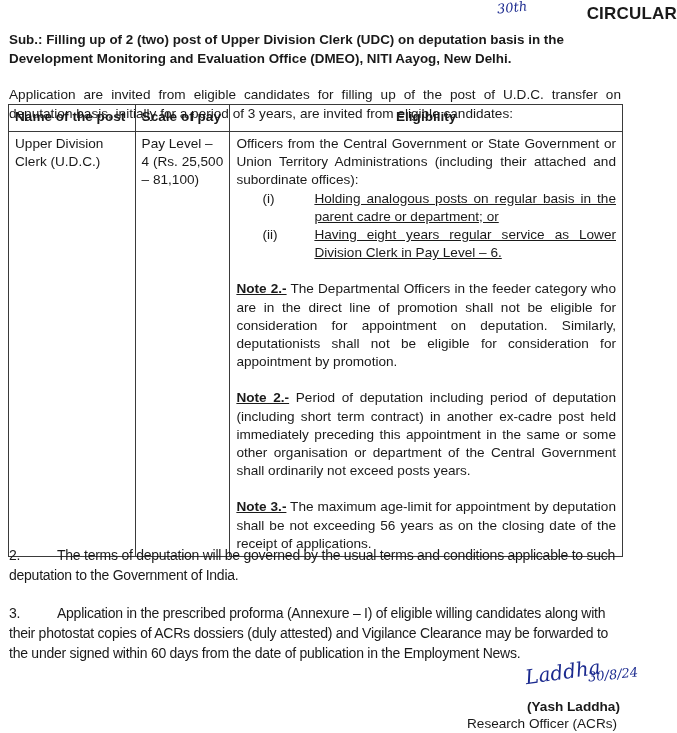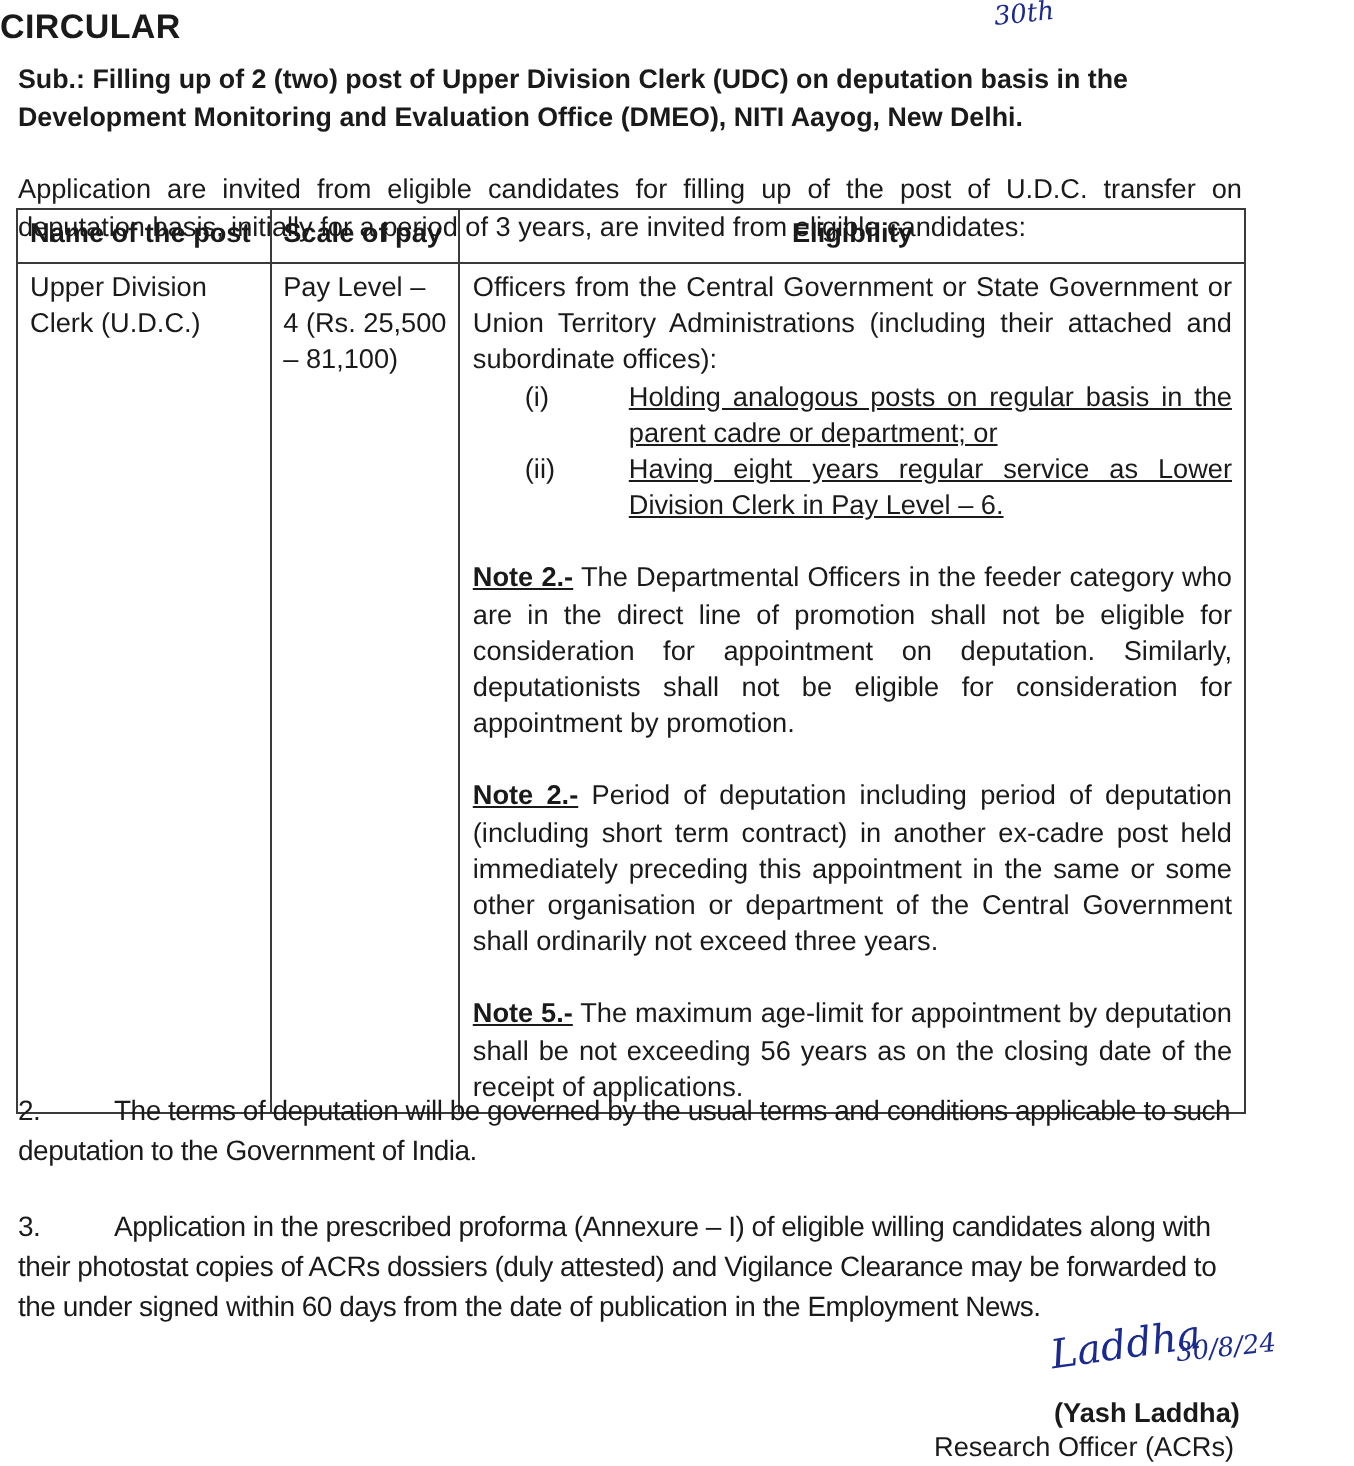"CIRCULAR" .title { text-align: left -> right }
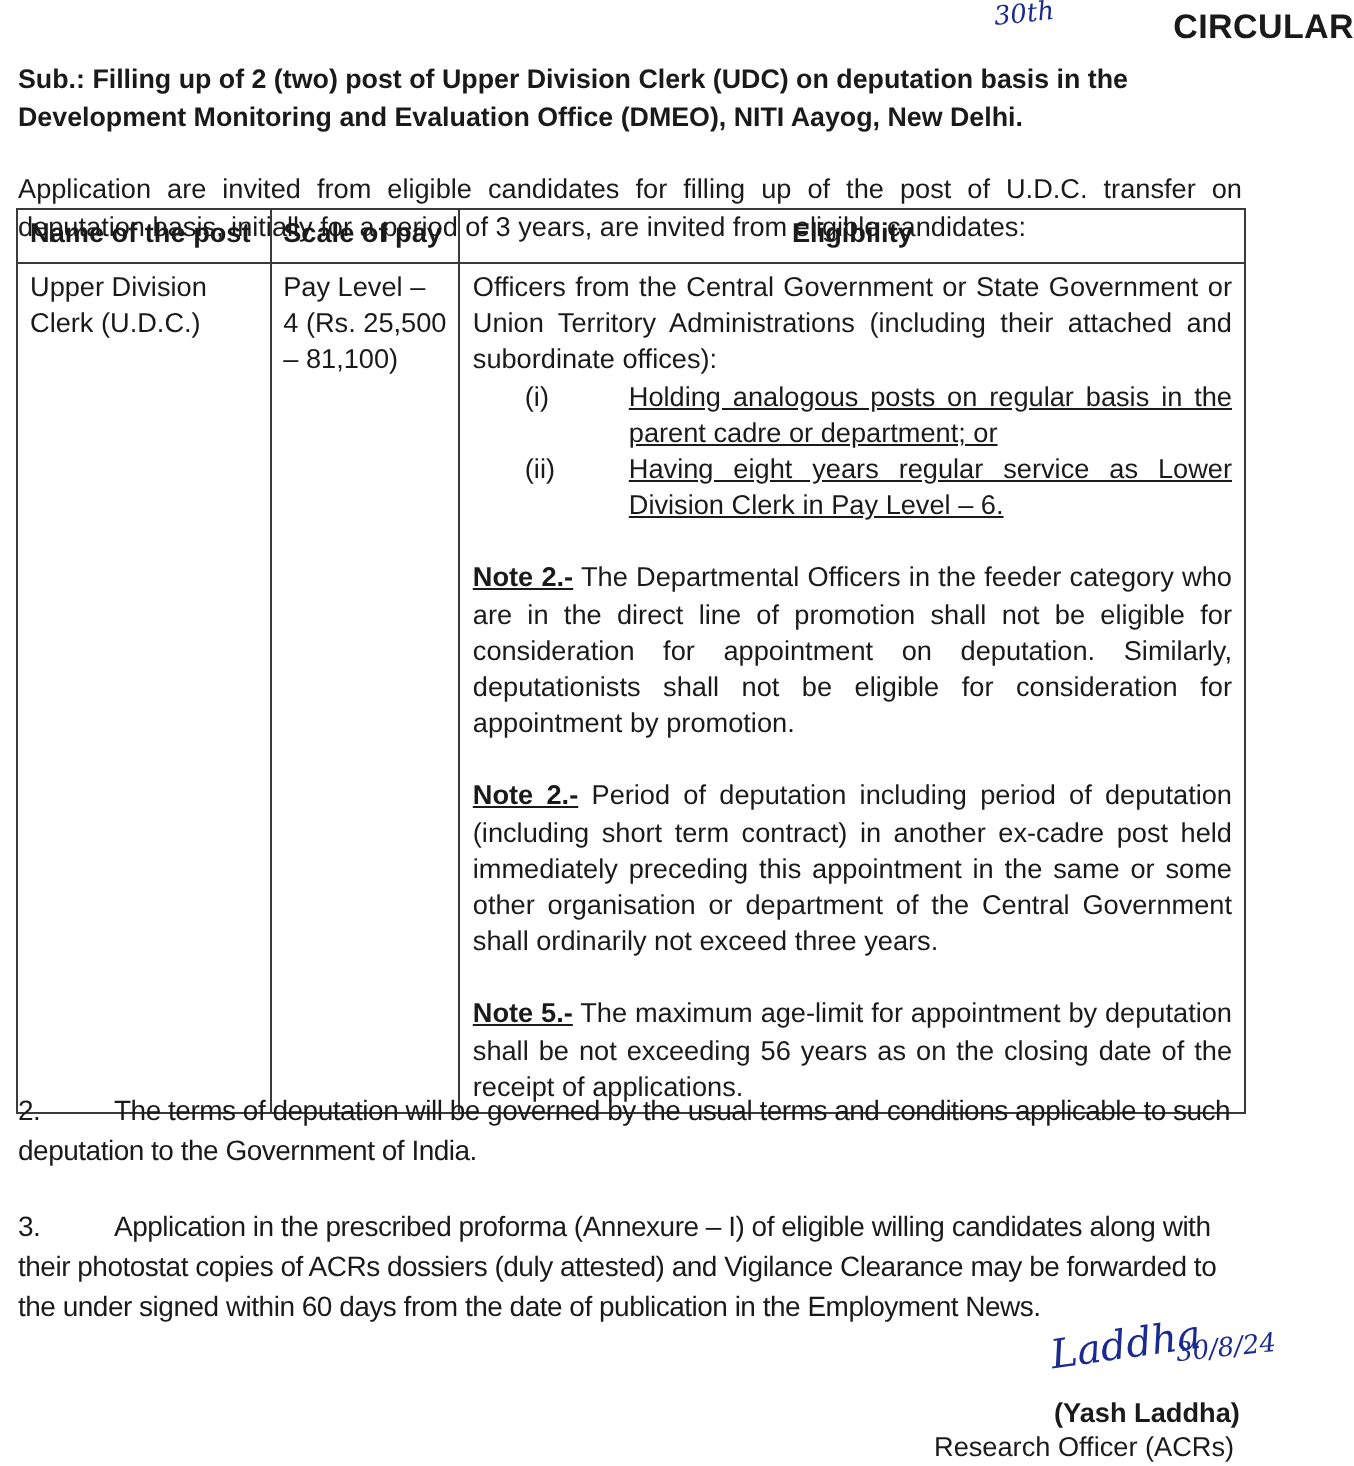"Period of deputation including period" span { text: three -> posts }
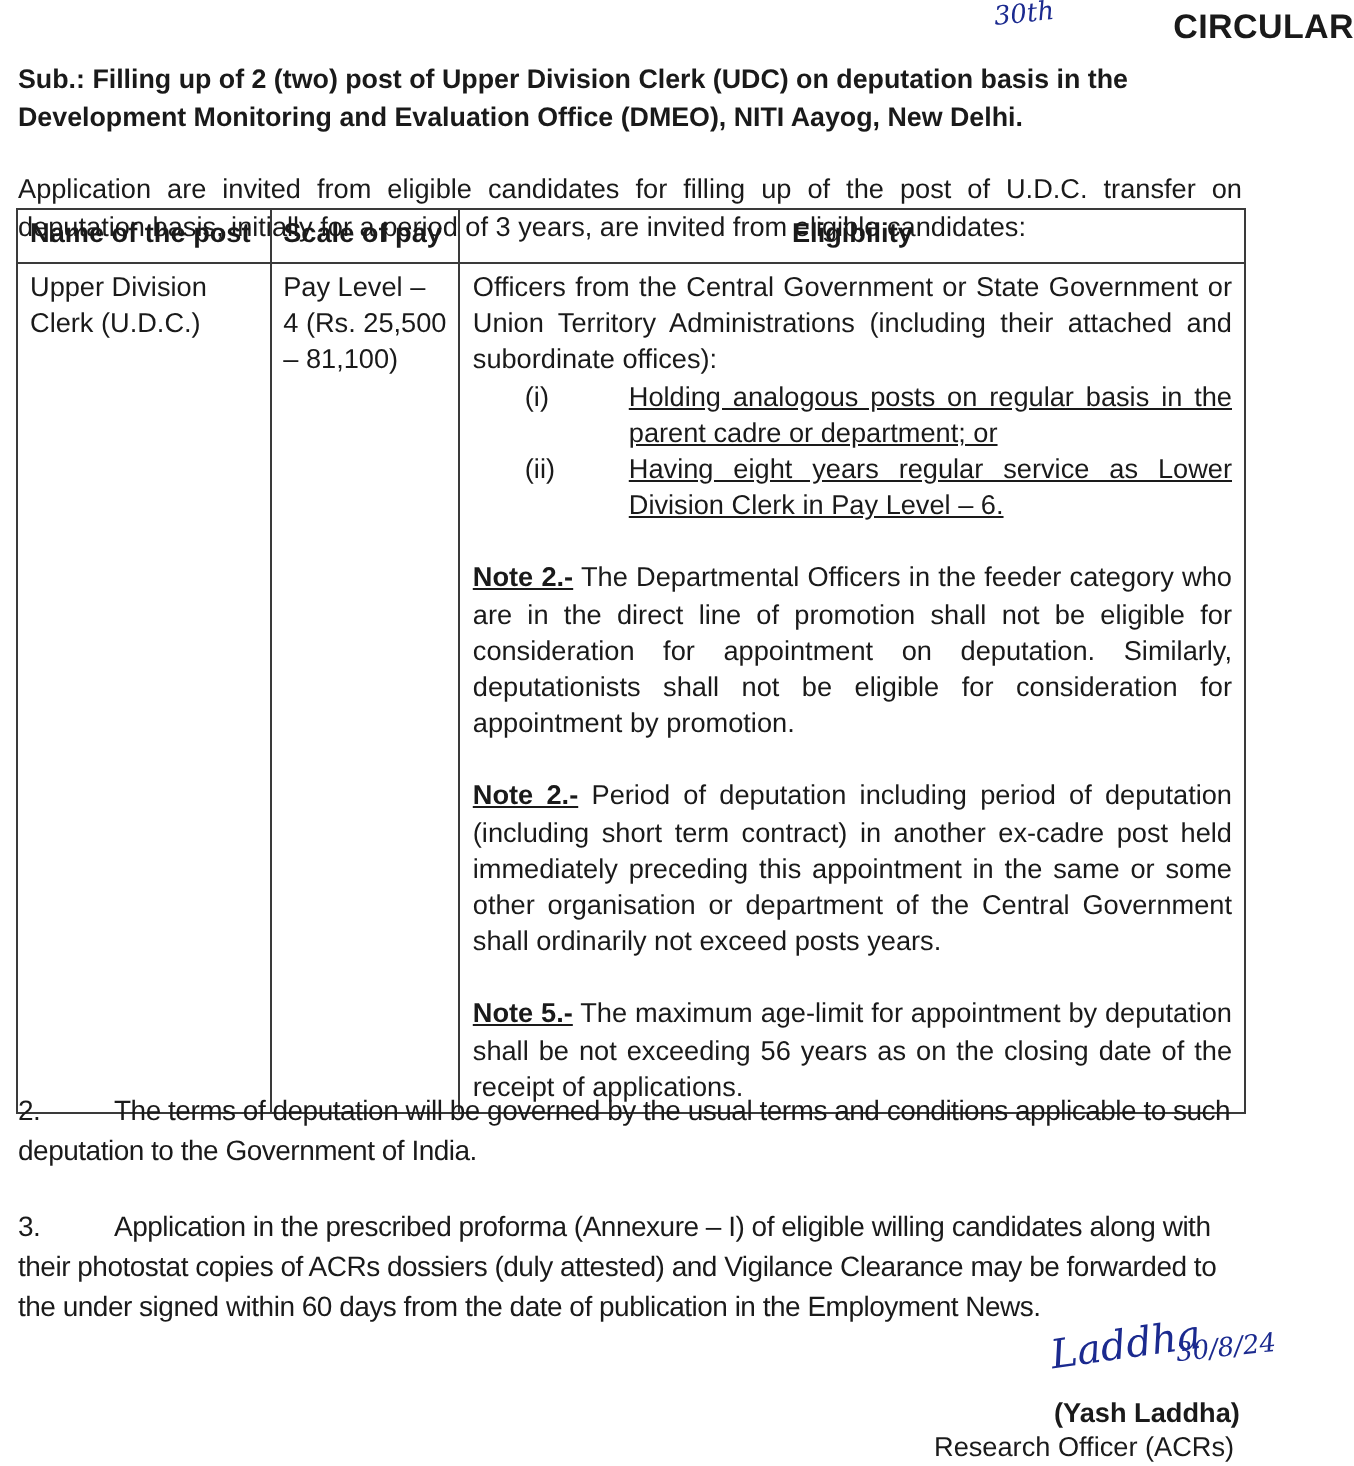"Note 5.-" span.note-label { text: 5.- -> 3.- }
